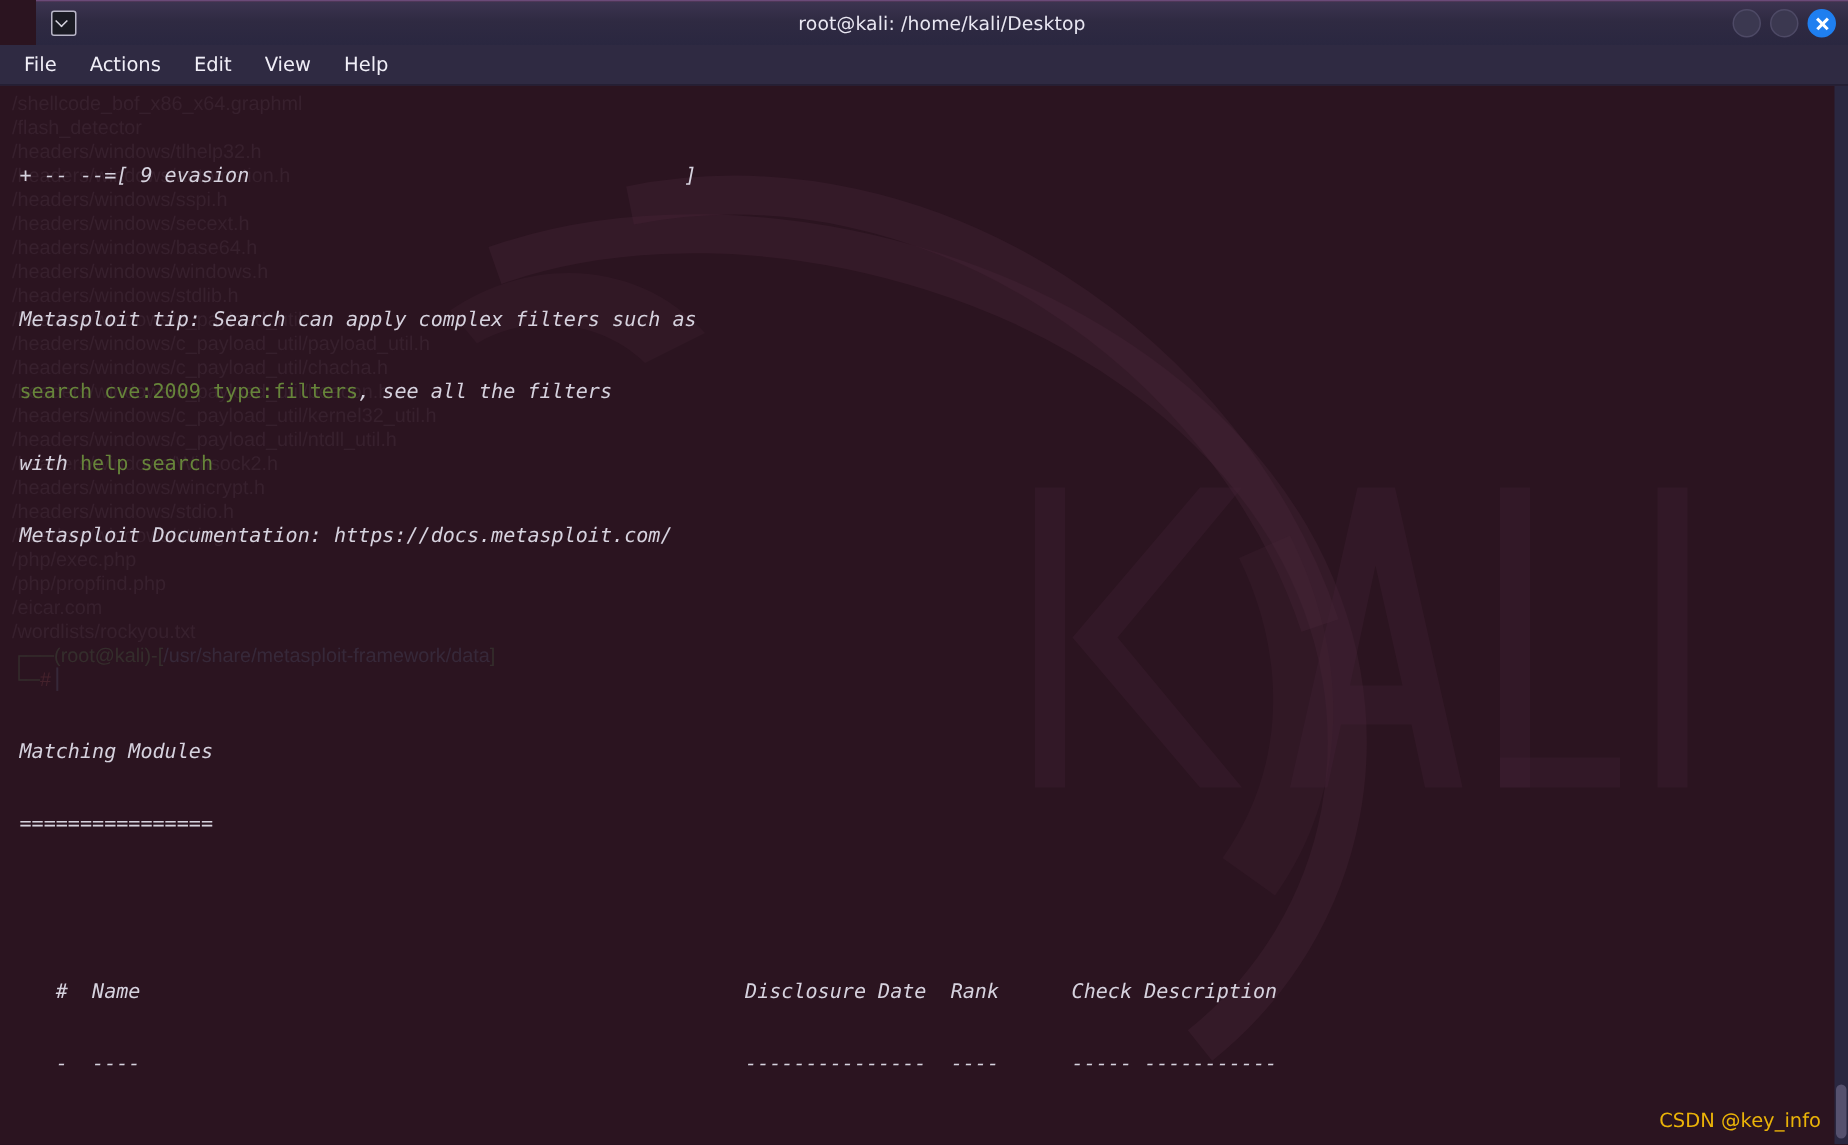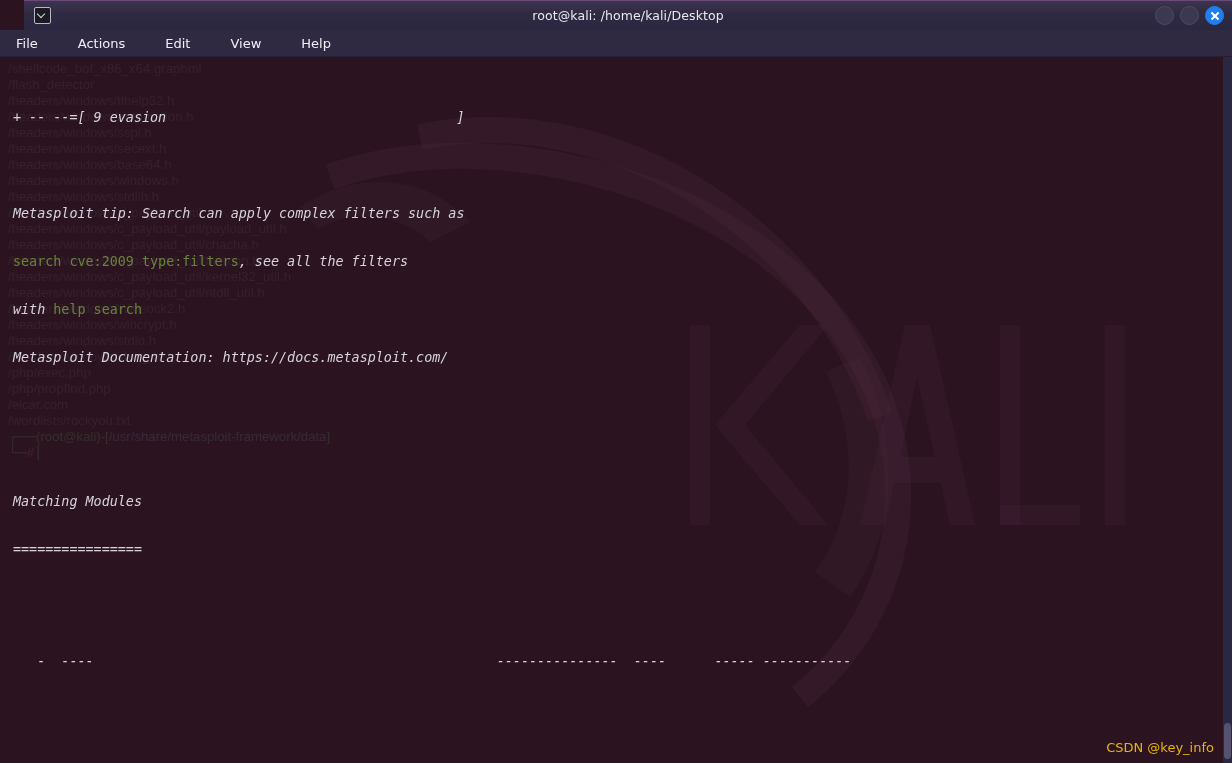"File" #menubar { gap: 24px -> 6px }
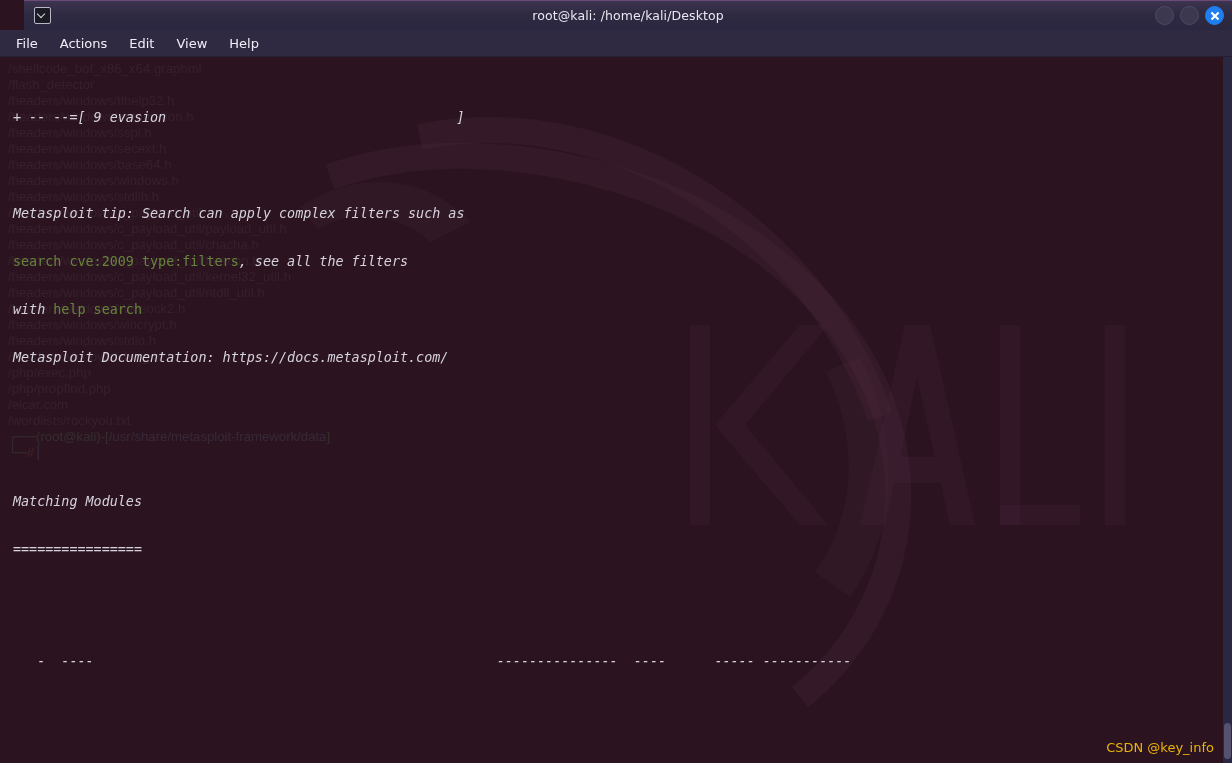"# Name Disclosure Date Rank" span.l { html: none -> <span><span> # Name Disclosure Date Rank Check Description</span></span> }
